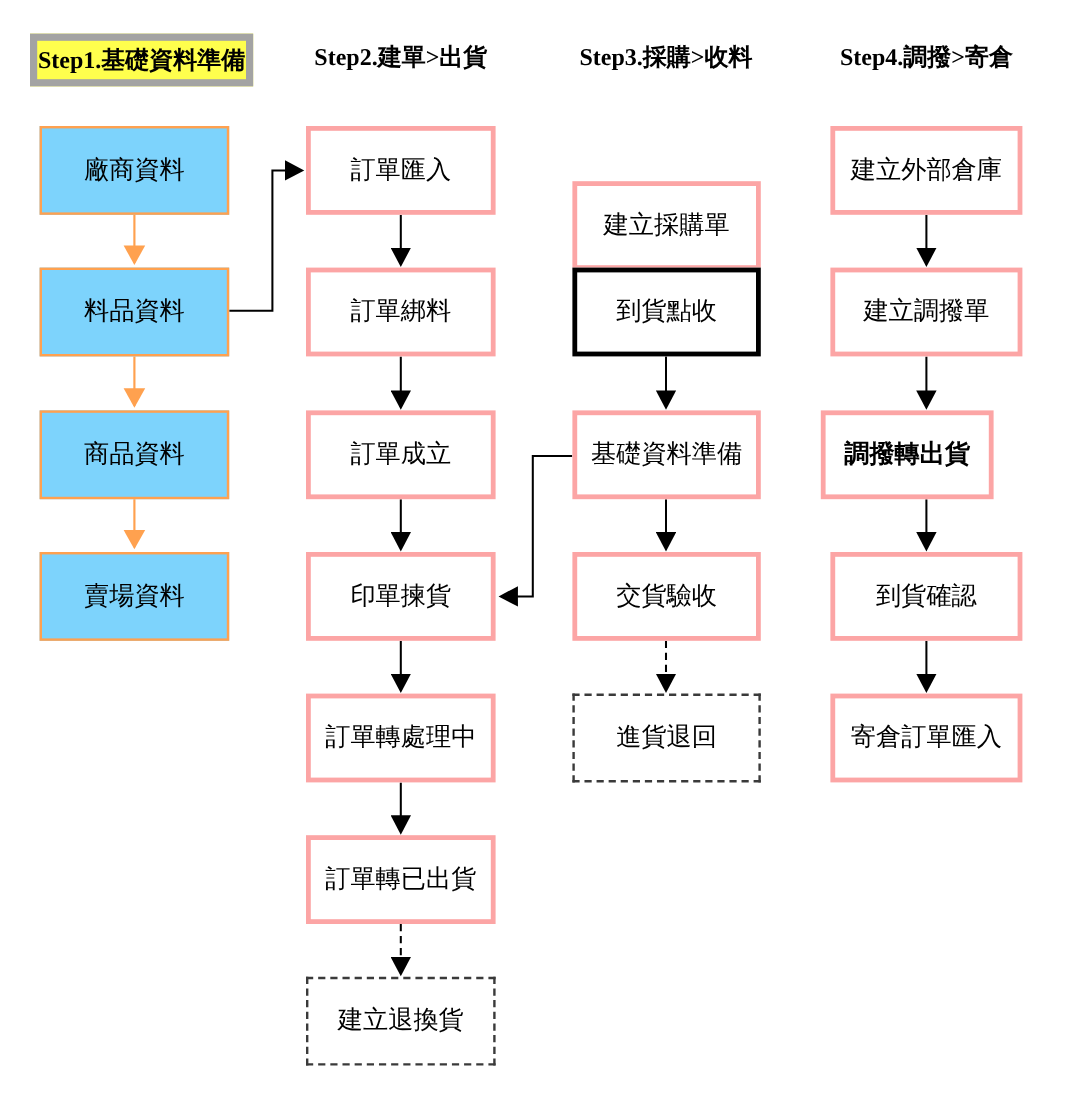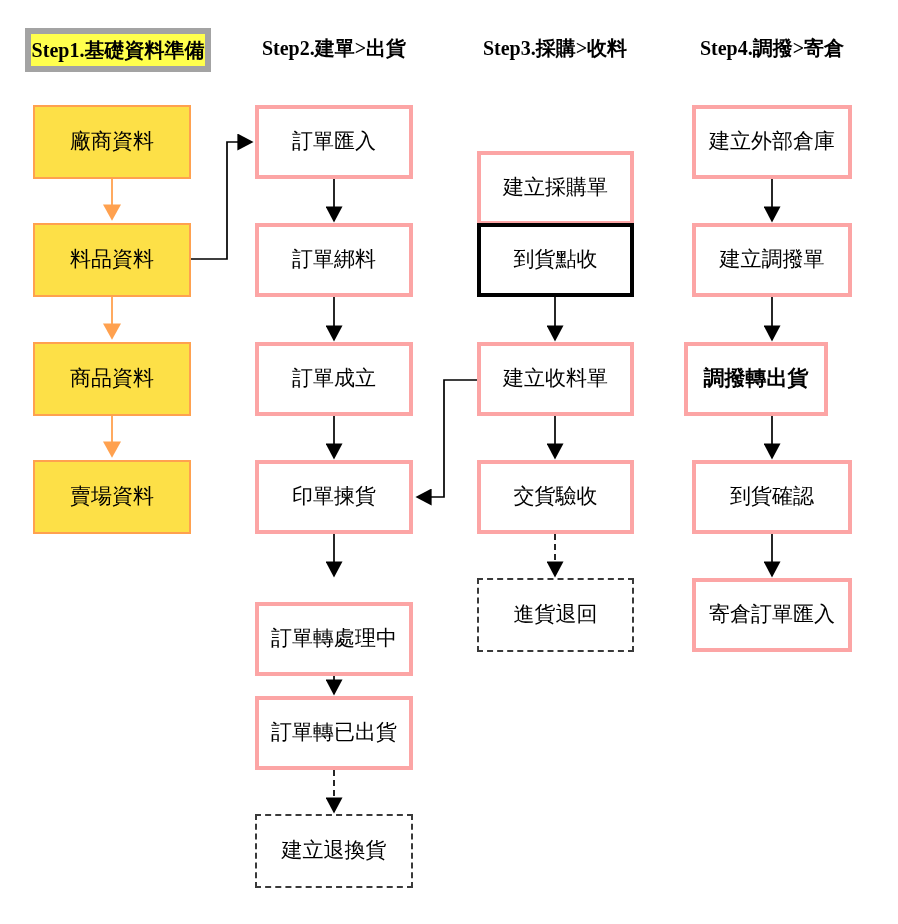"廠商資料" .node.yellow { background: #fde047 -> #7dd3fc }
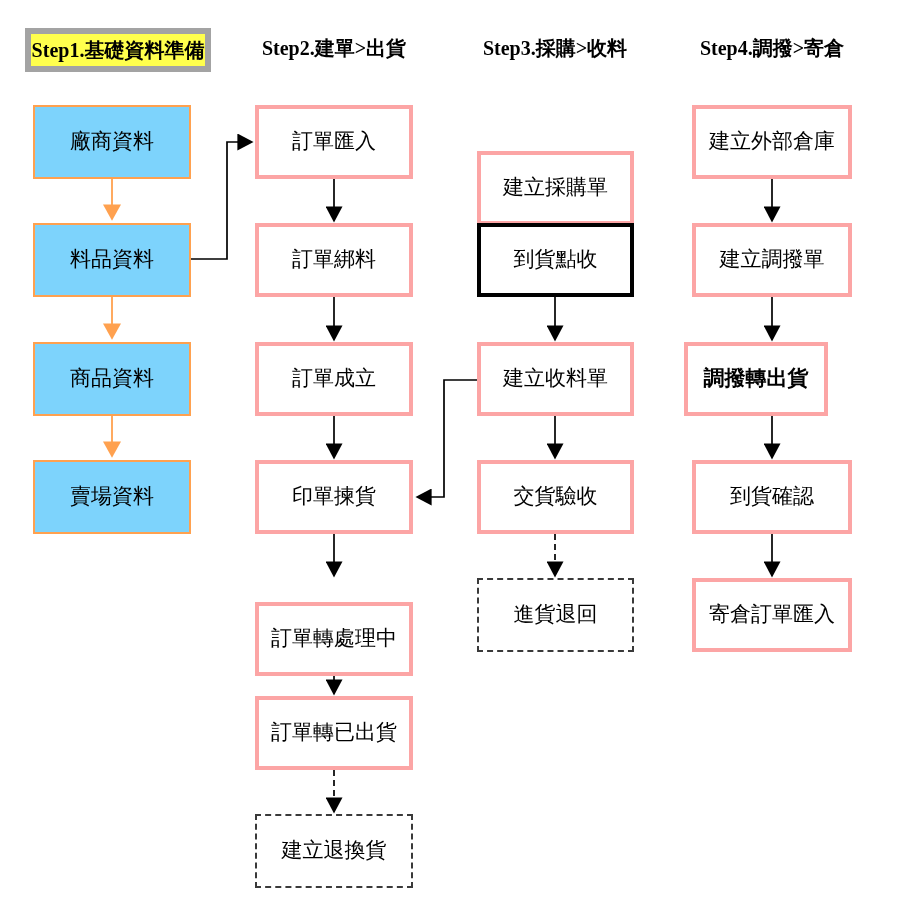"建立收料單" div.node { text: 建立收料單 -> 基礎資料準備 }
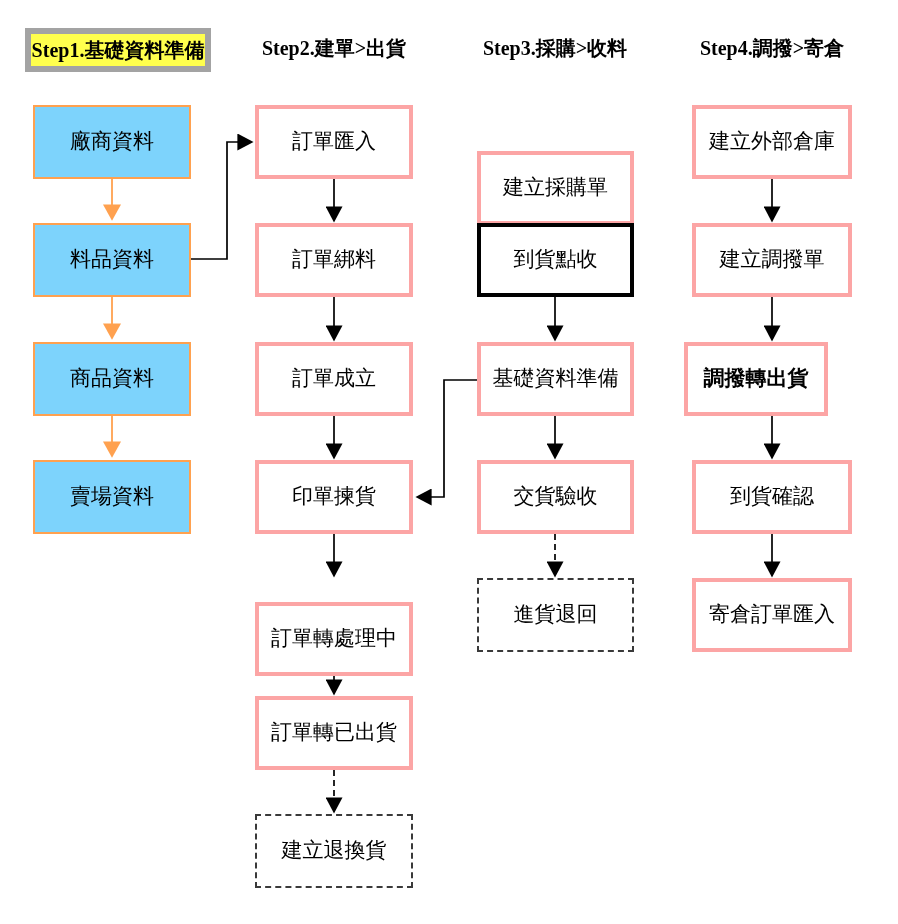"訂單轉處理中" div.node { margin-top: 24px -> none }
